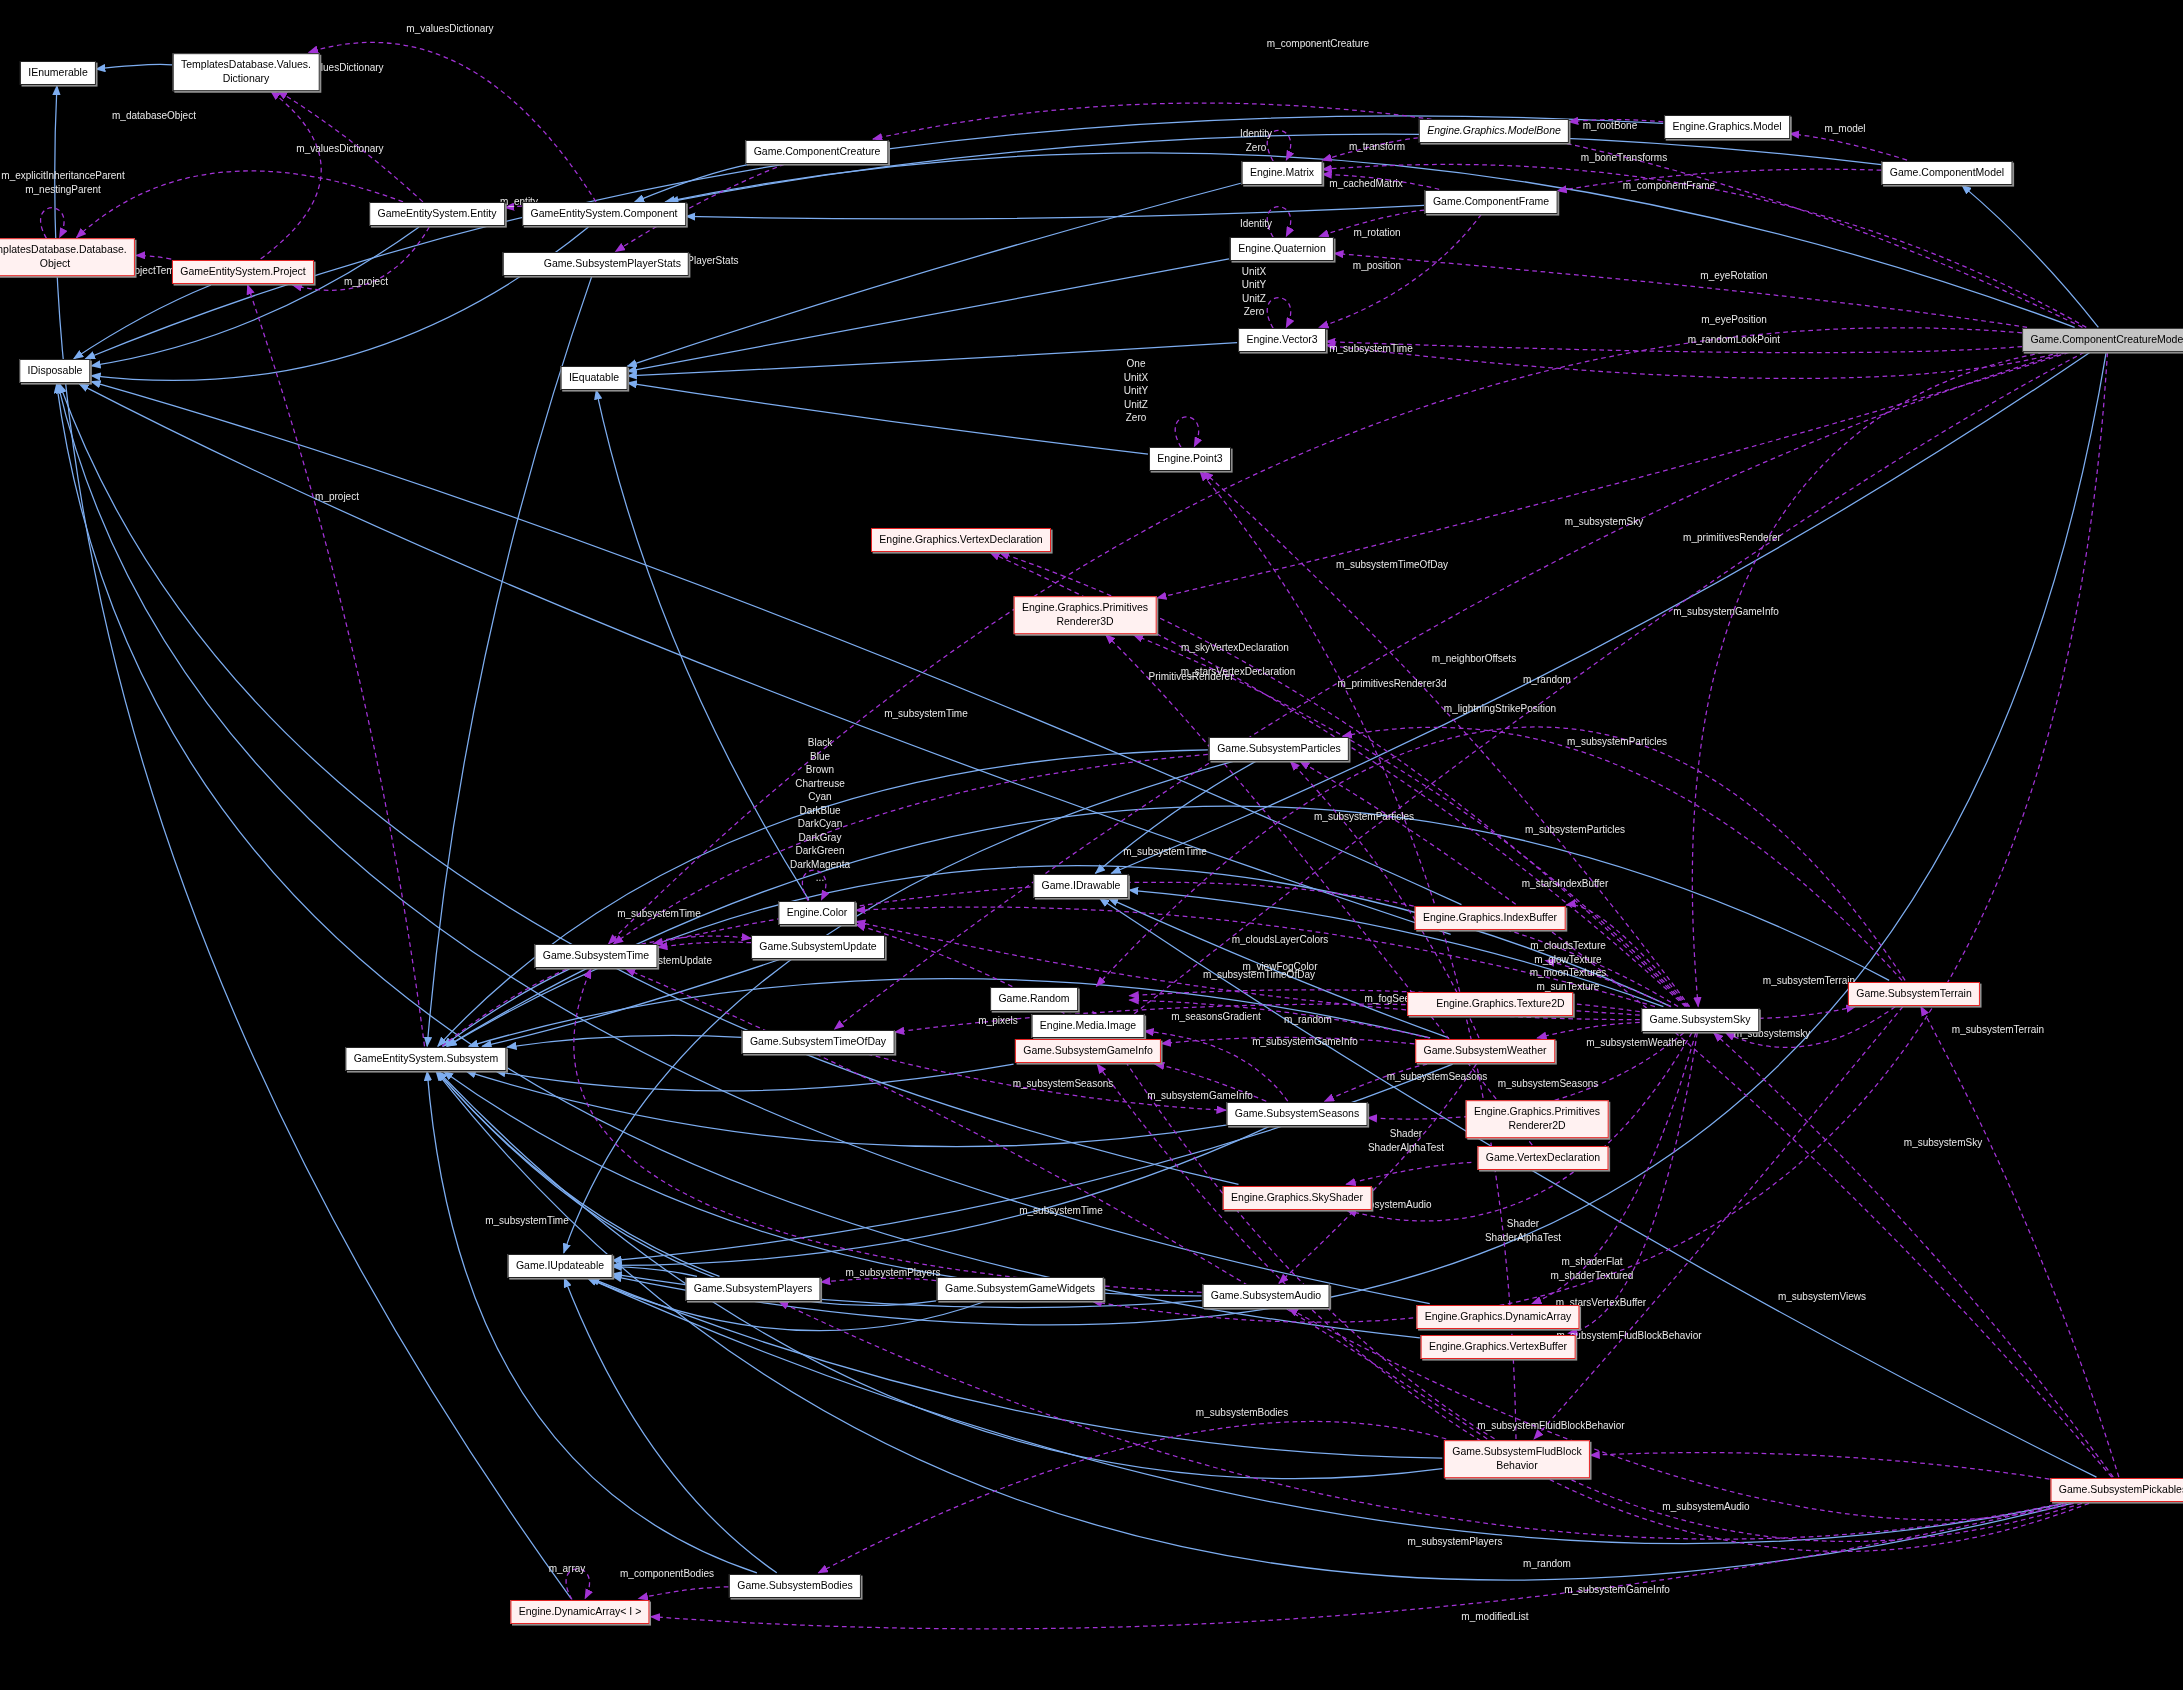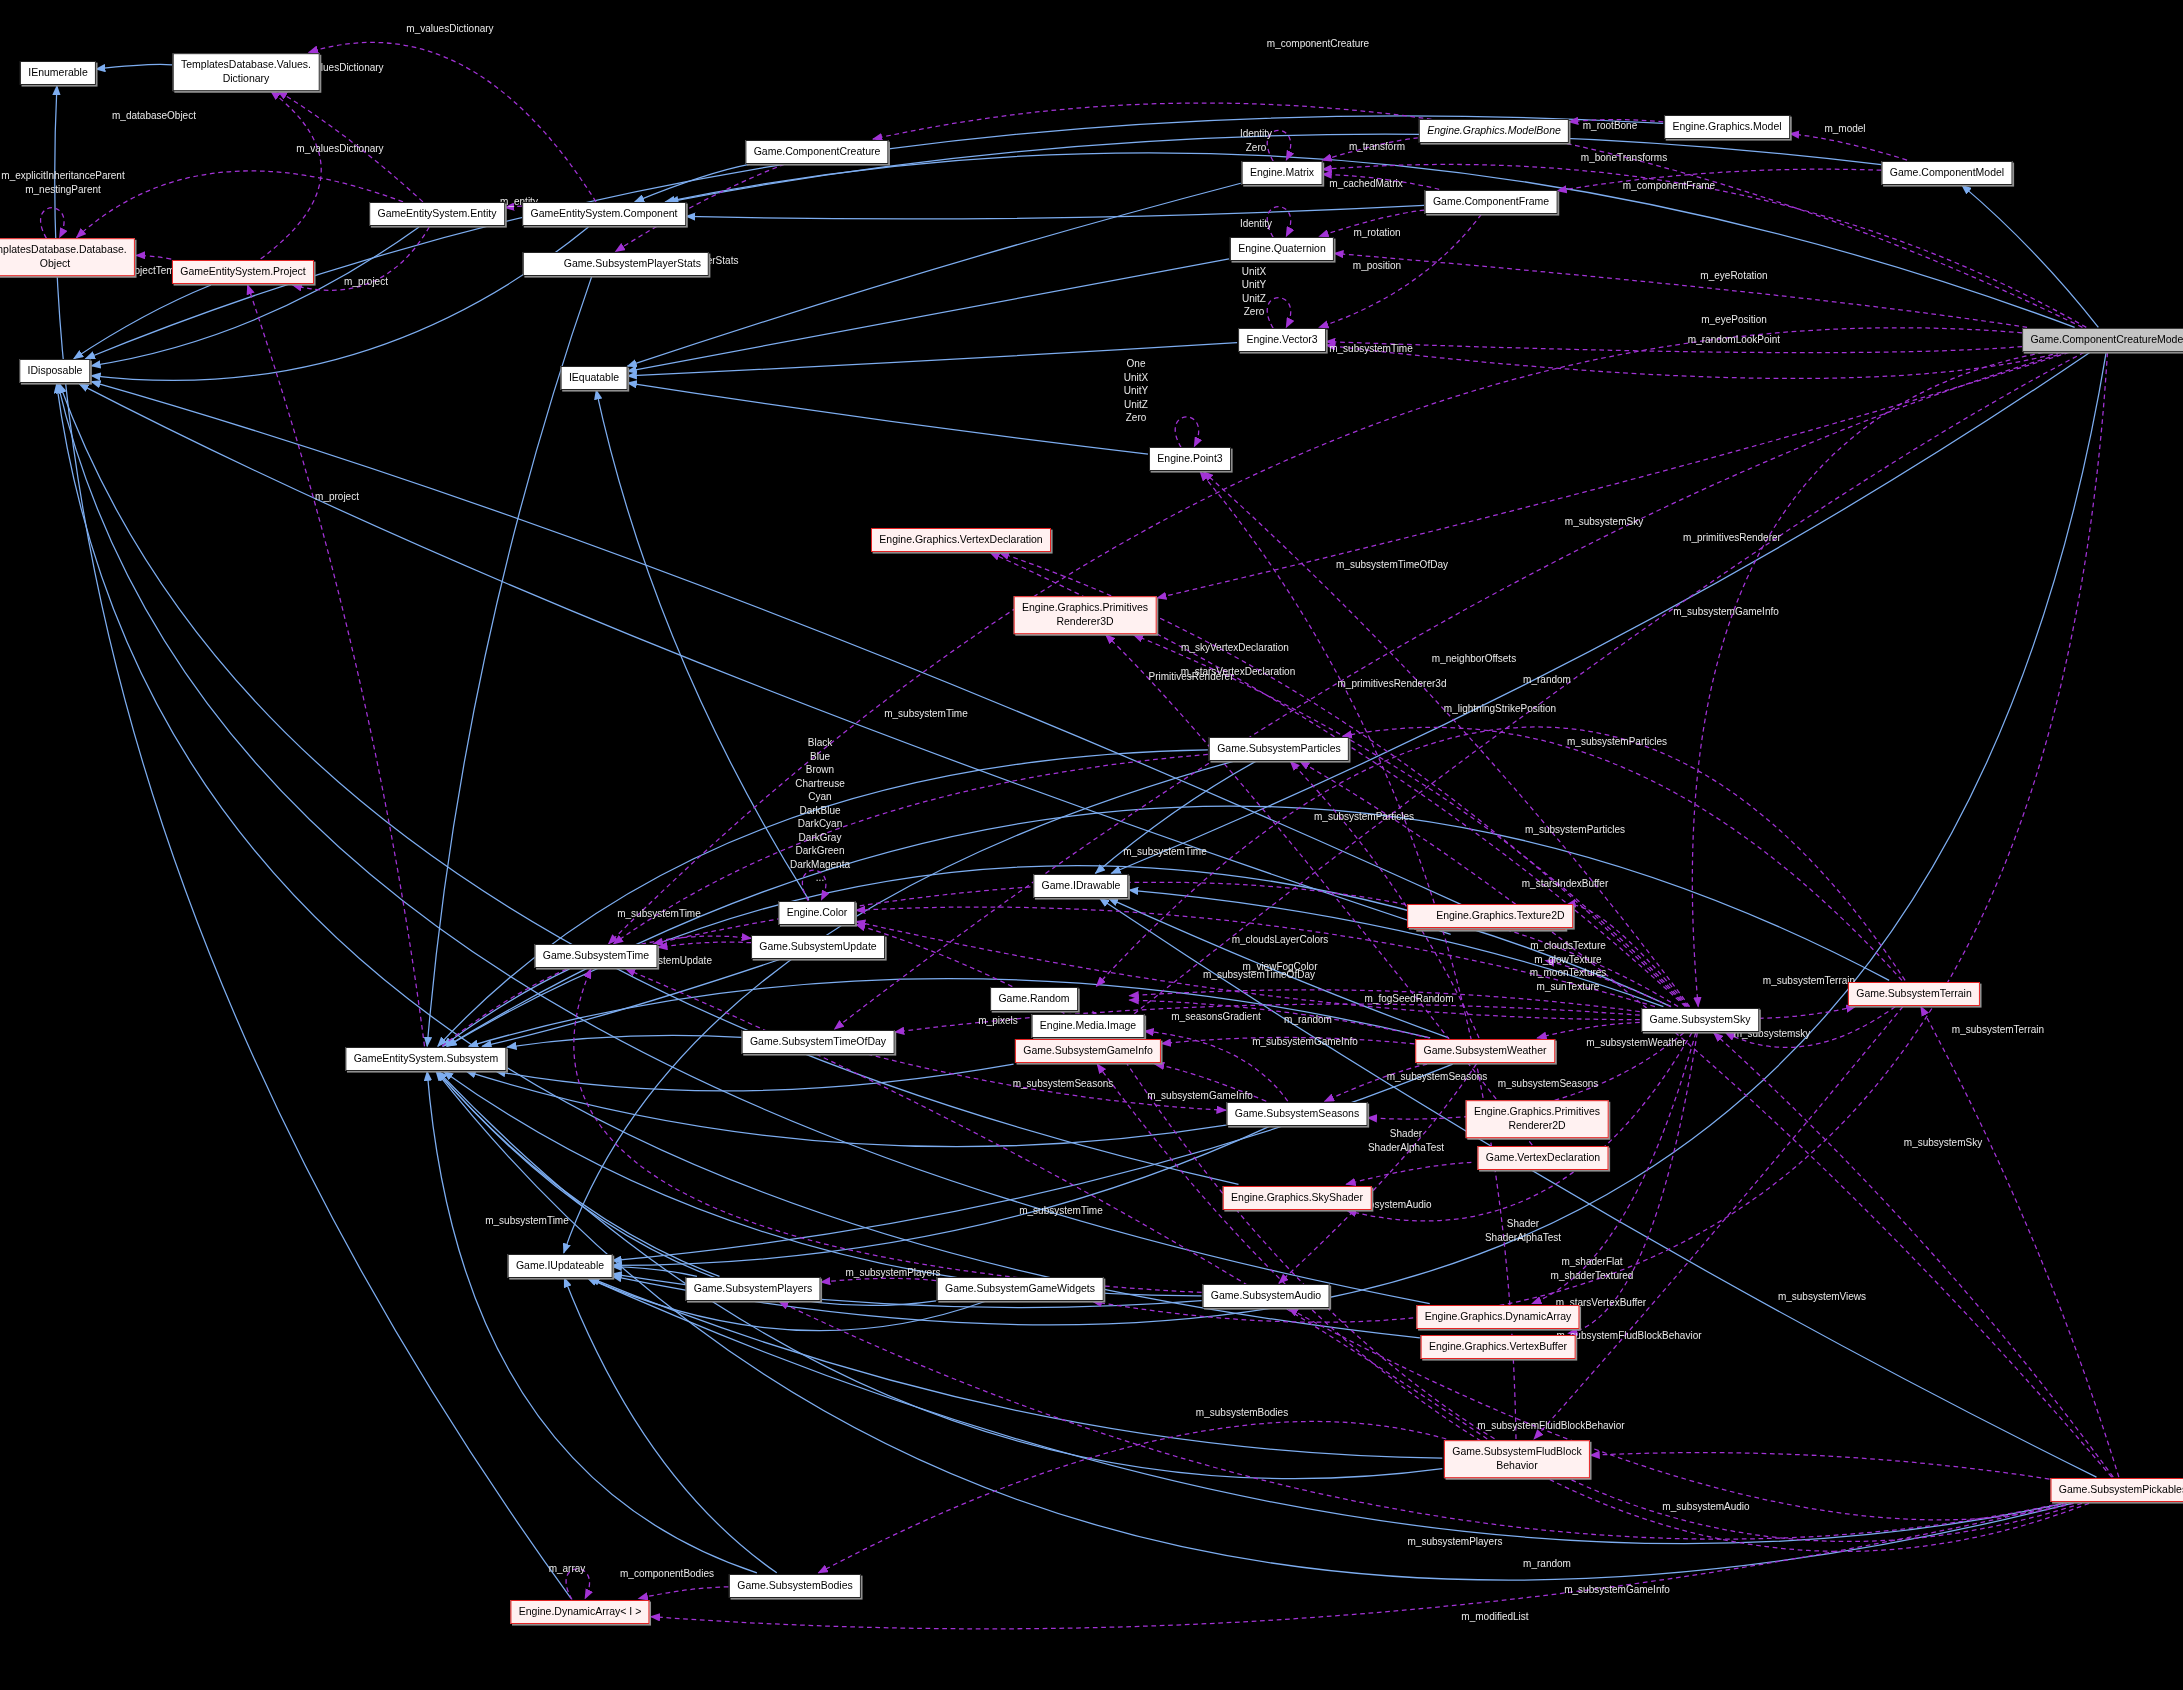"Game.SubsystemPlayerStats" div.node { left: 616px -> 596px }
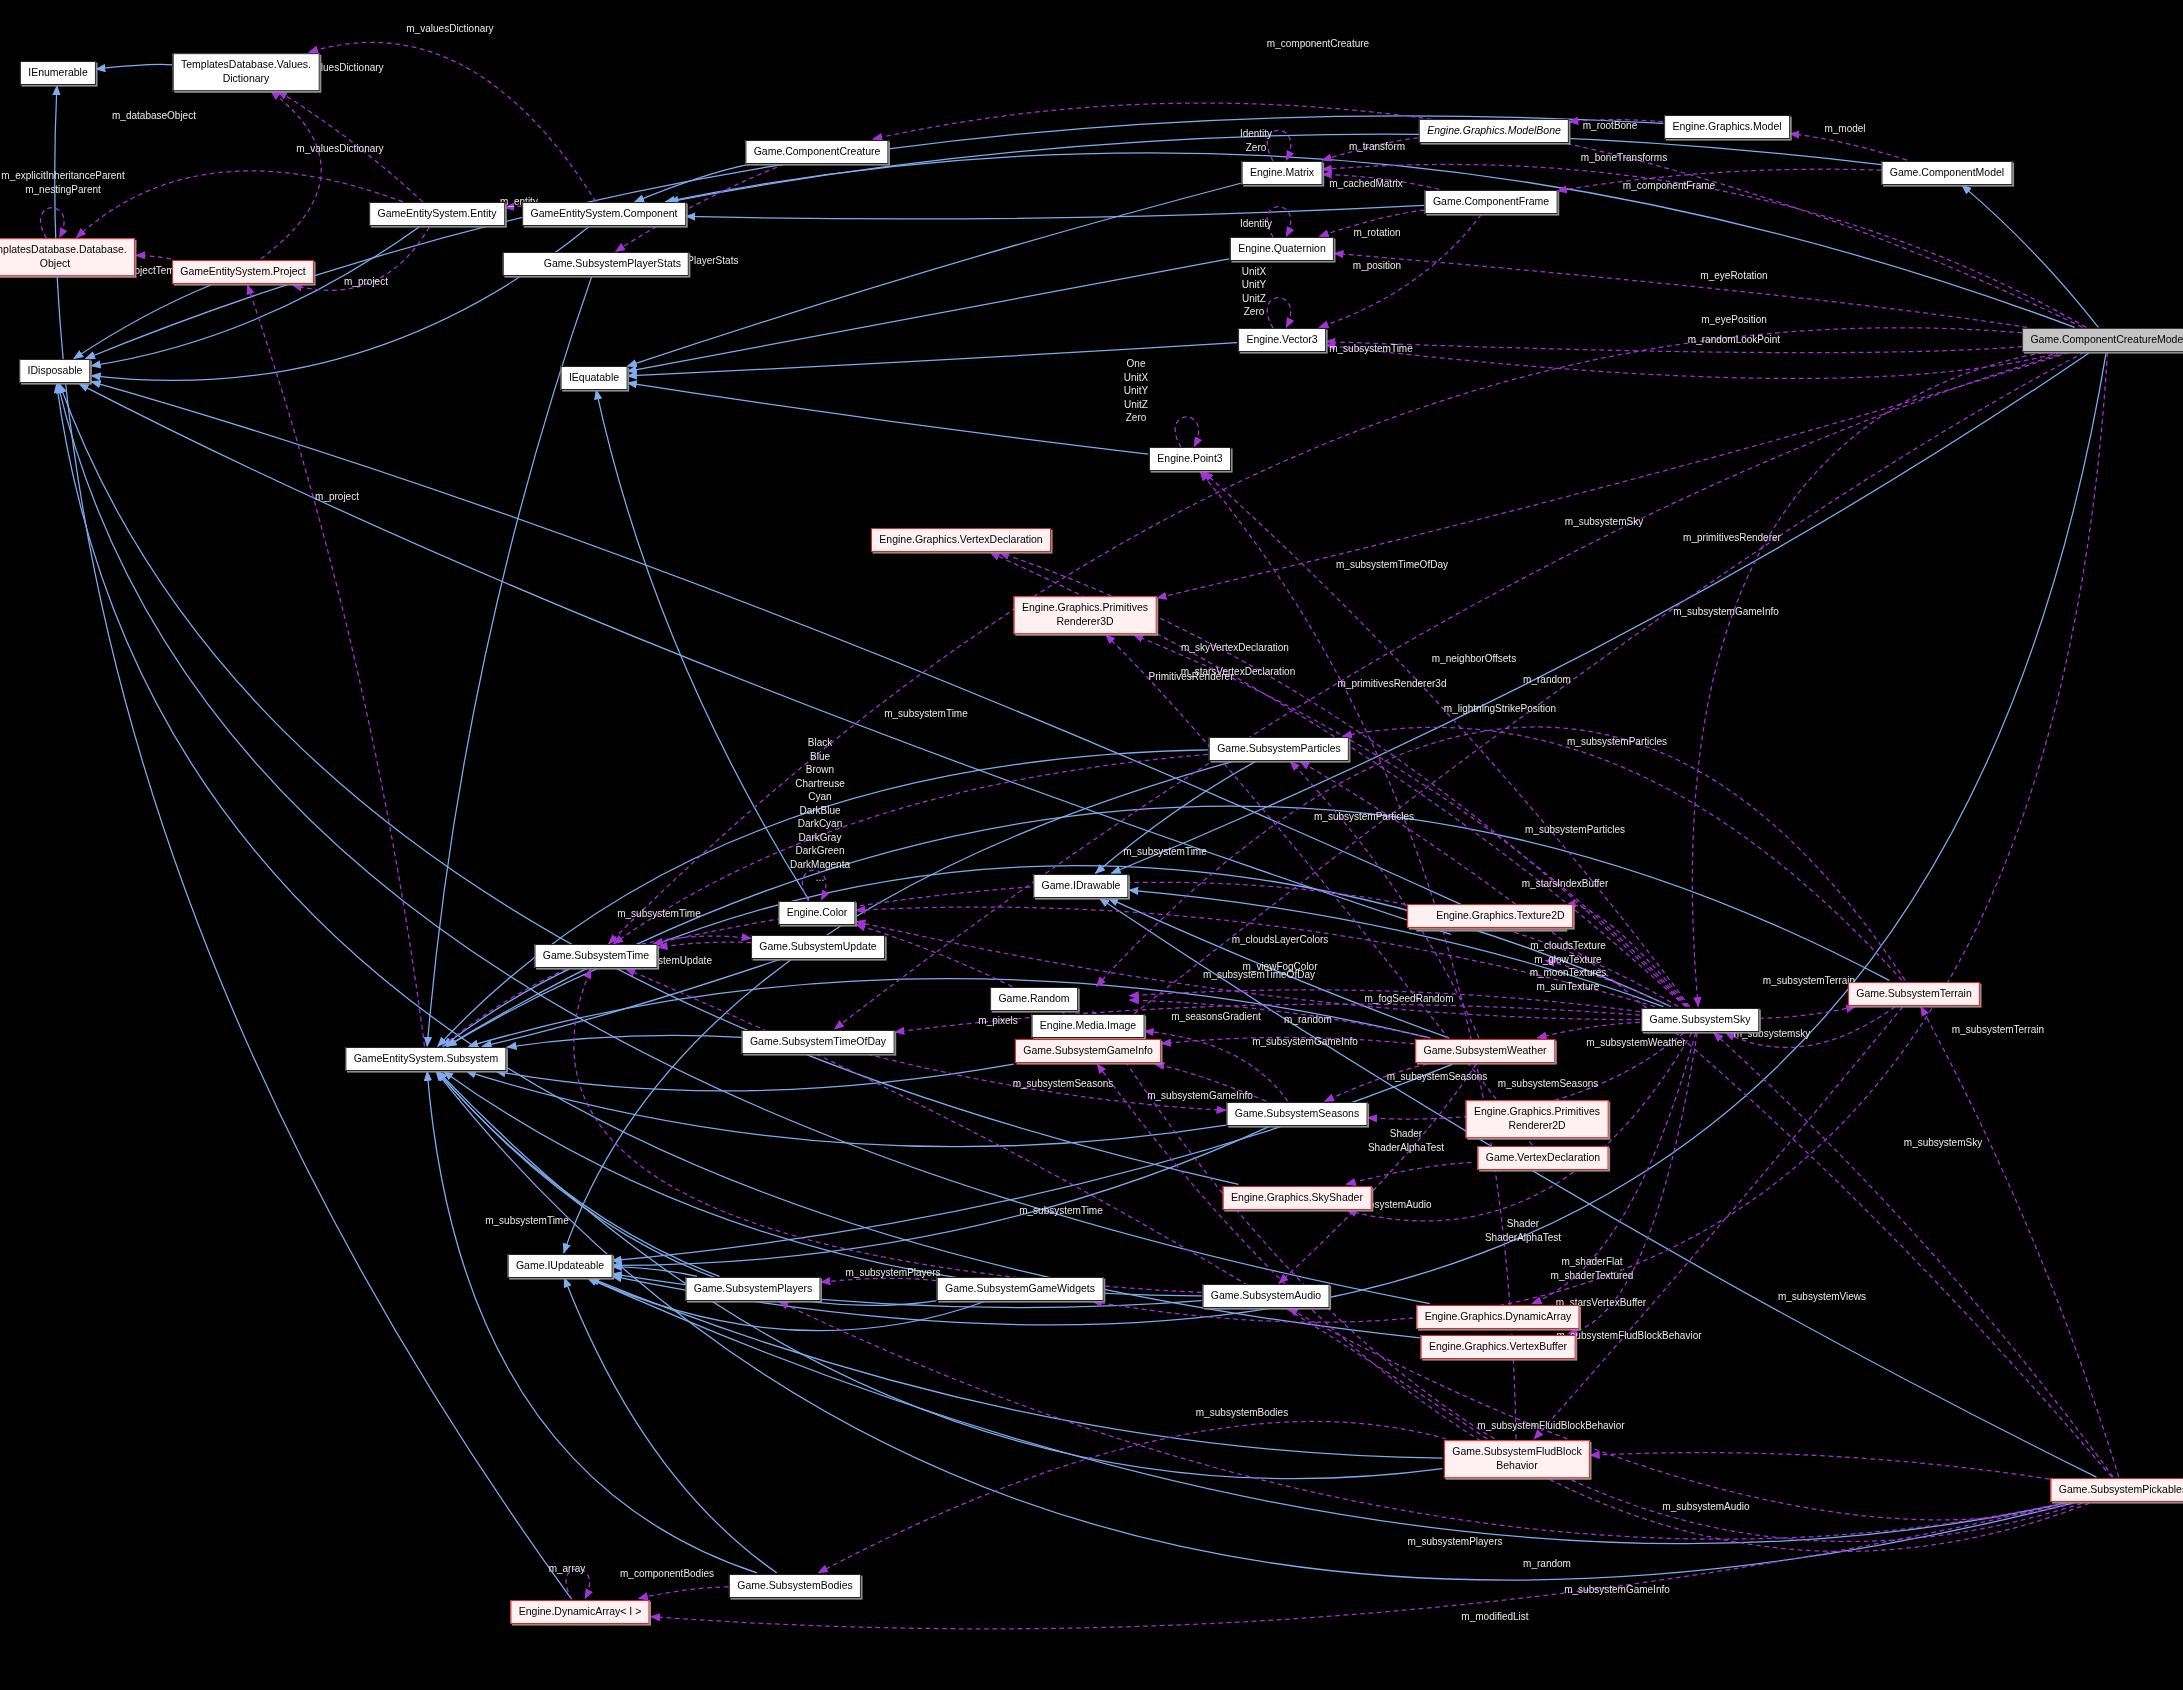"Engine.Graphics.Texture2D" div.node { top: 916px -> 1004px }
